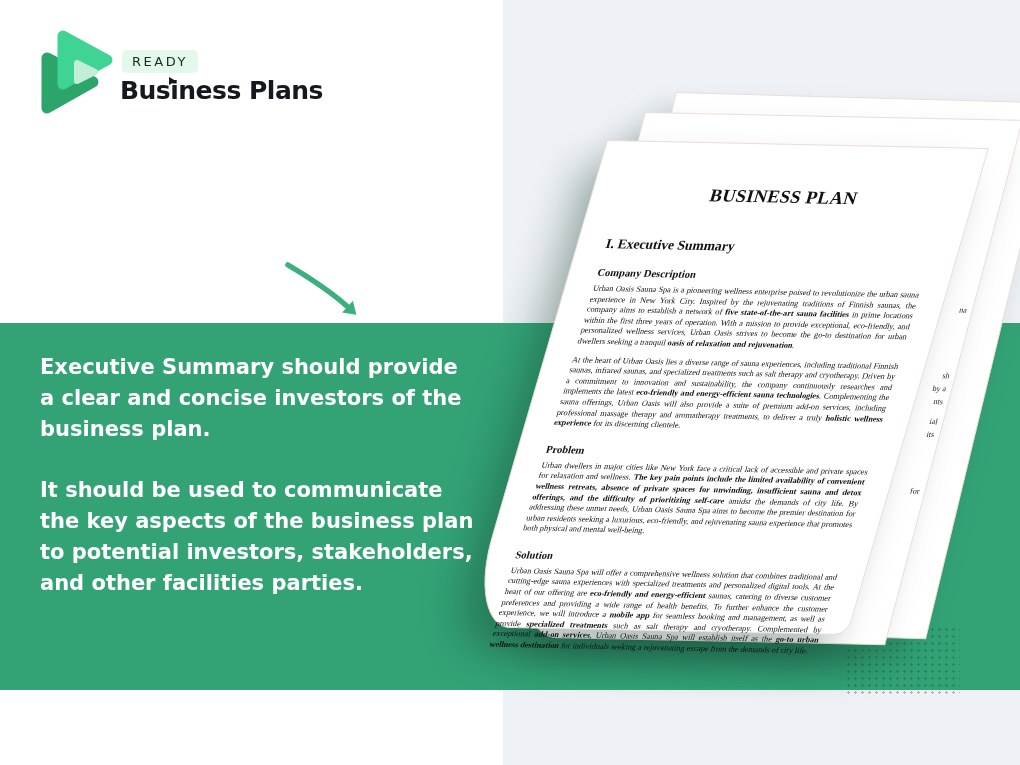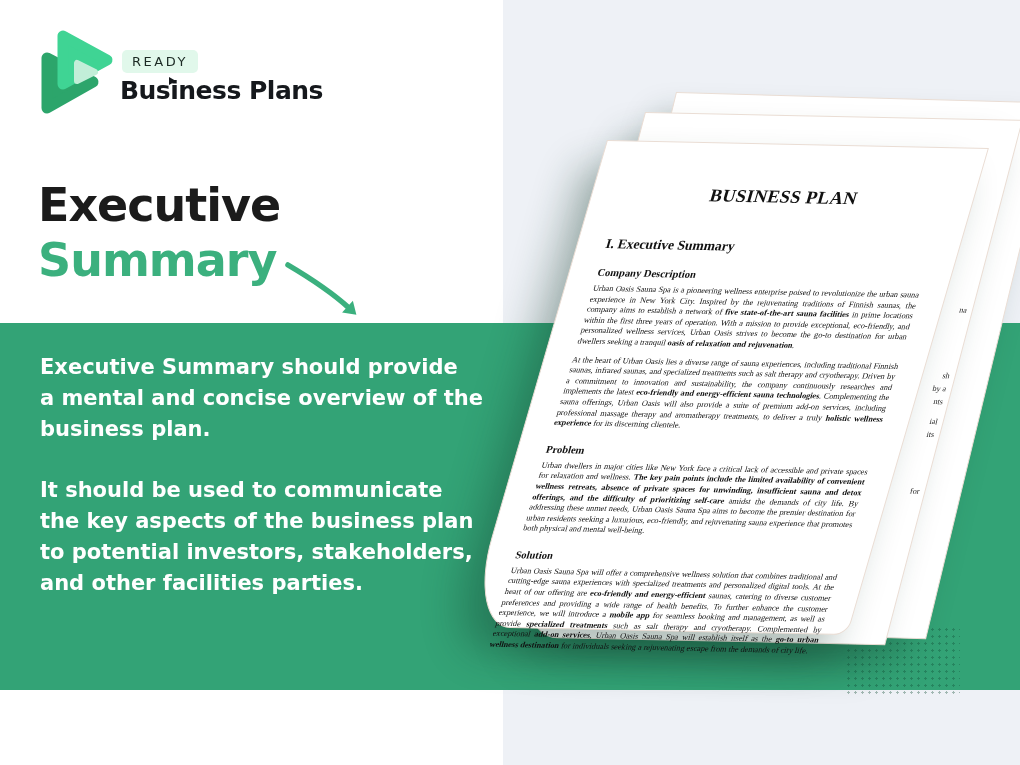"Executive" div.hero-title { html: <div> <div>Executive</div> <div>Summary</div> </div> -> none }
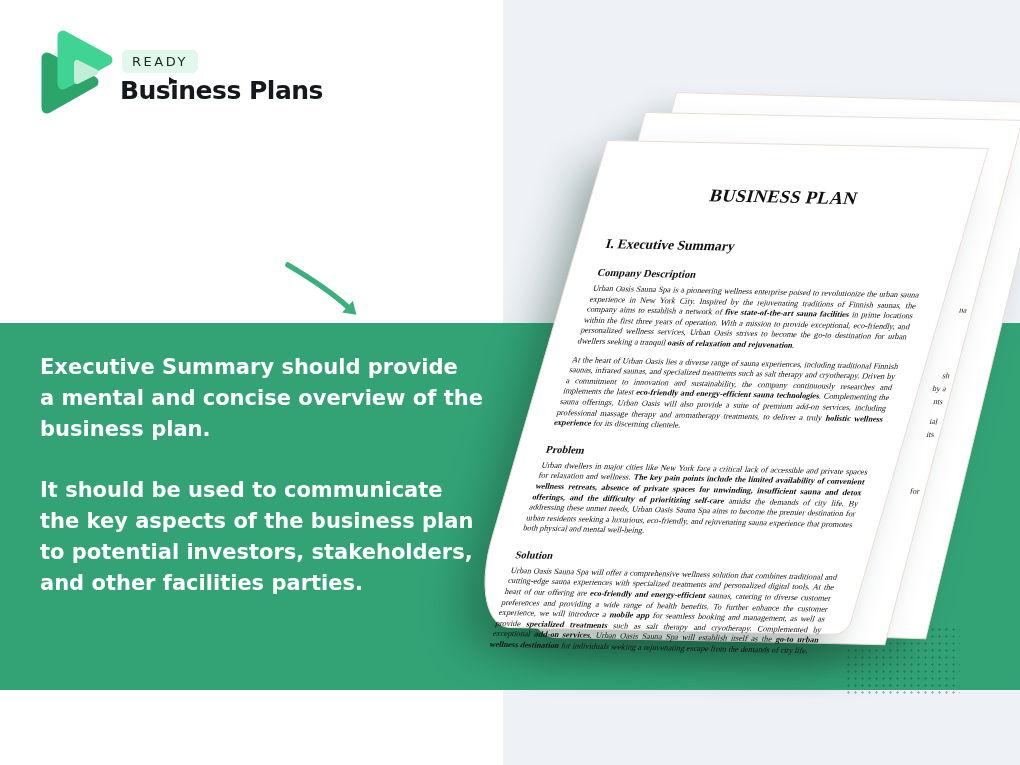"Executive Summary should provide" p { text: mental and concise overview -> clear and concise investors }
